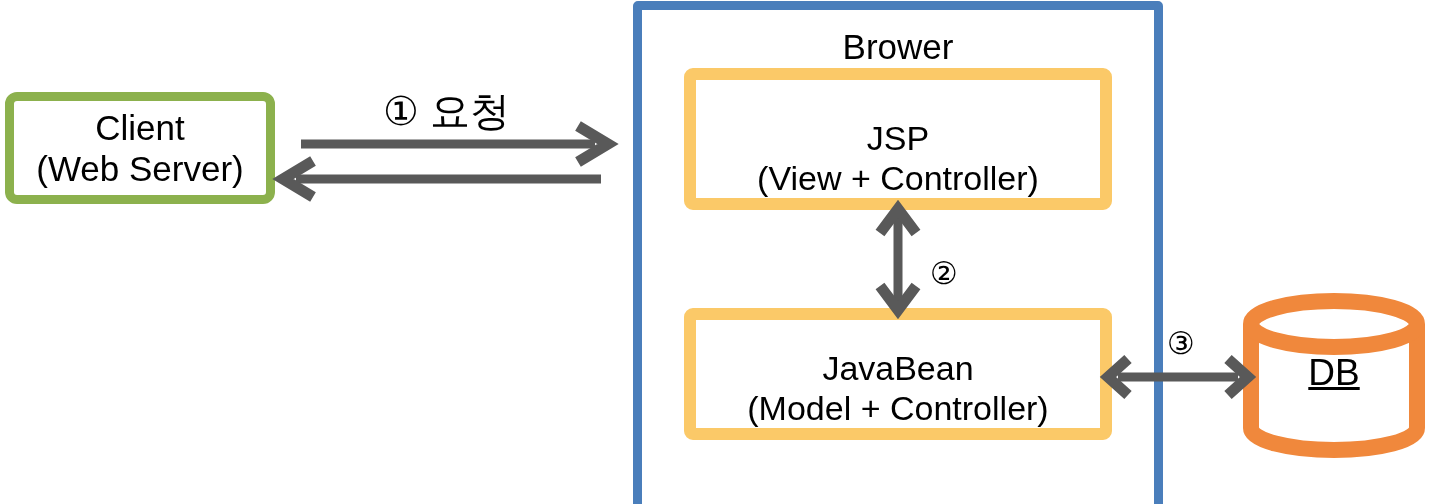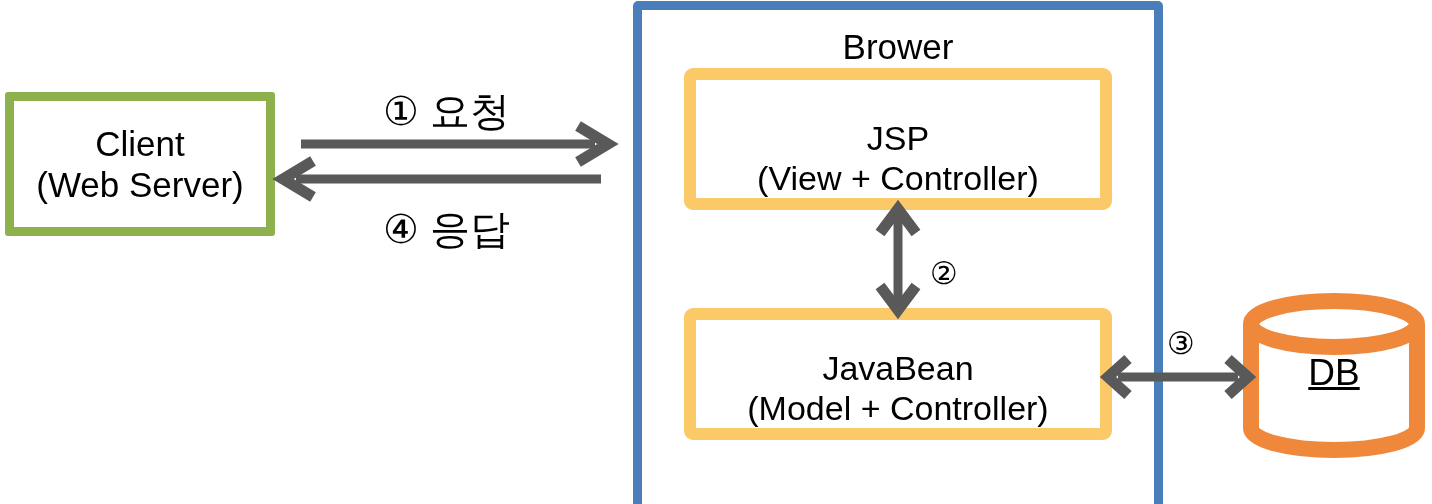"Client" .client-box { border-radius: 3px -> 12px; height: 144px -> 112px }
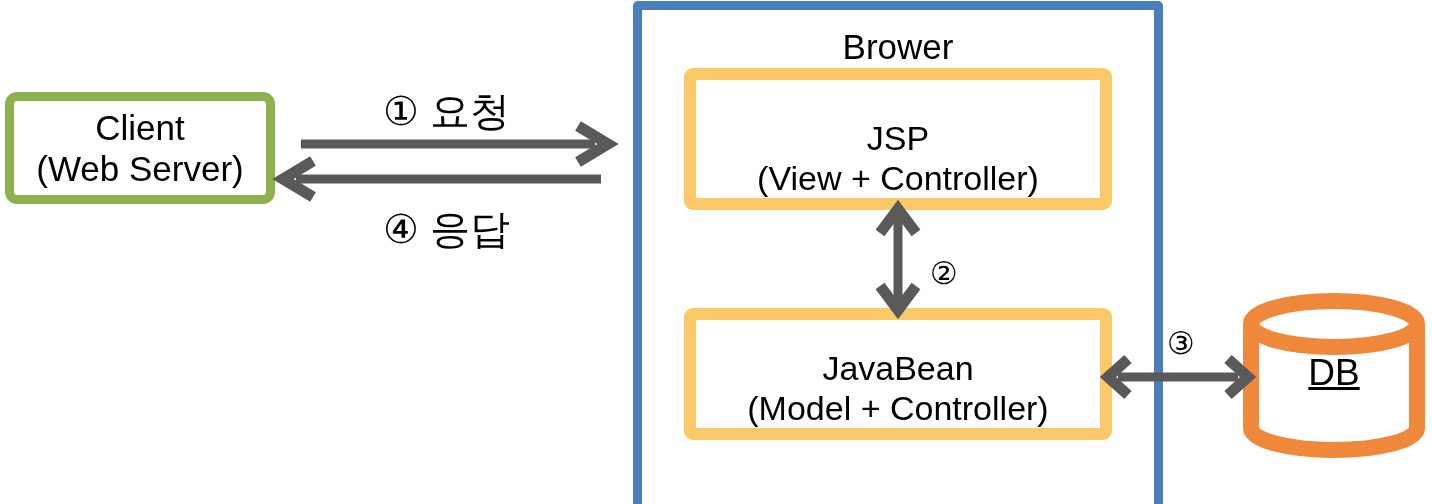"④ 응답" div.arrow-label { html: <div>④ 응답</div> -> none }
